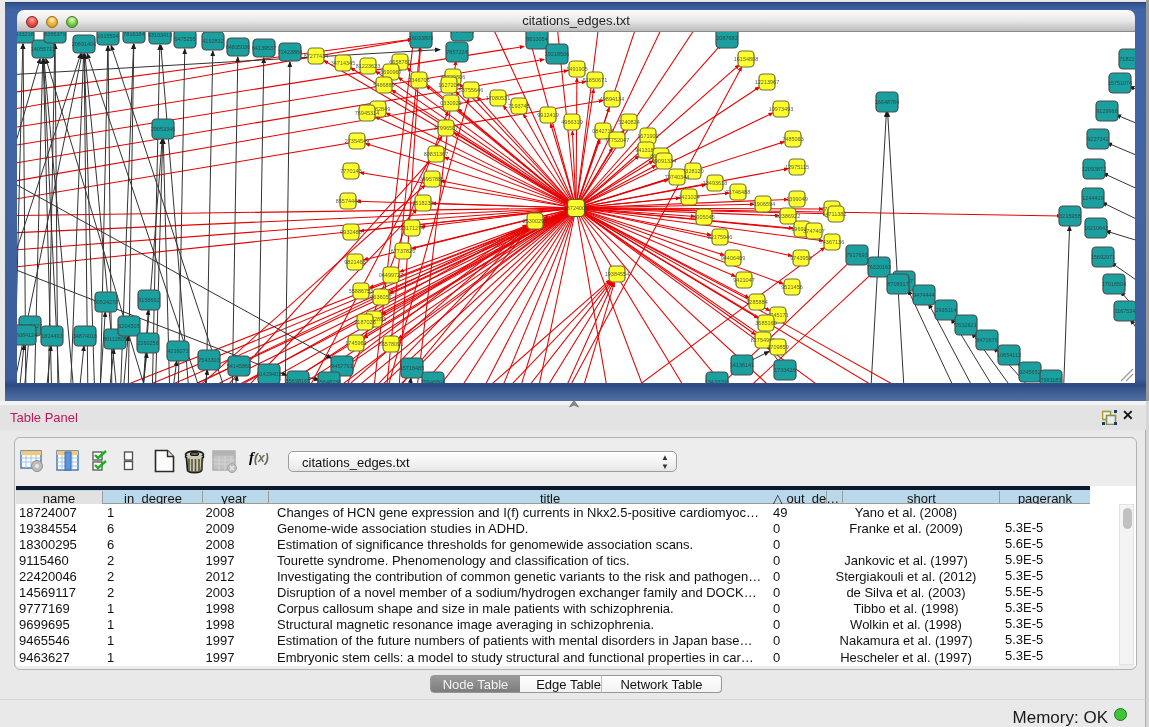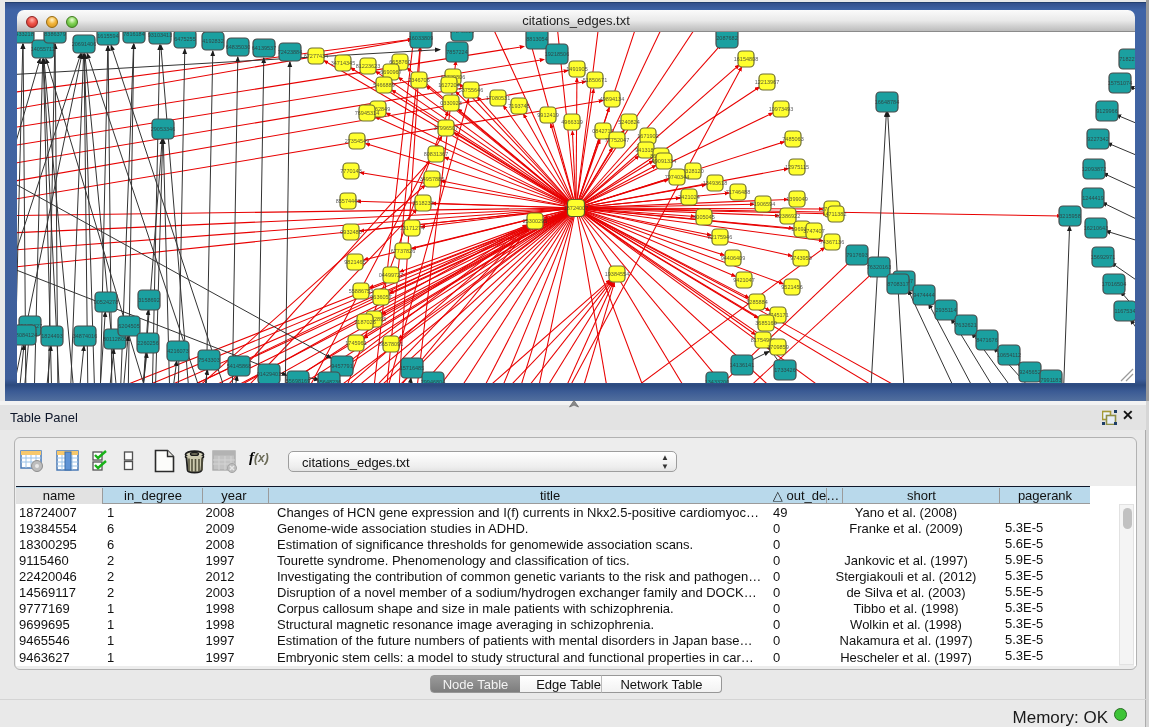"Table Panel" #tptitle span { color: #0f172a -> #be185d }
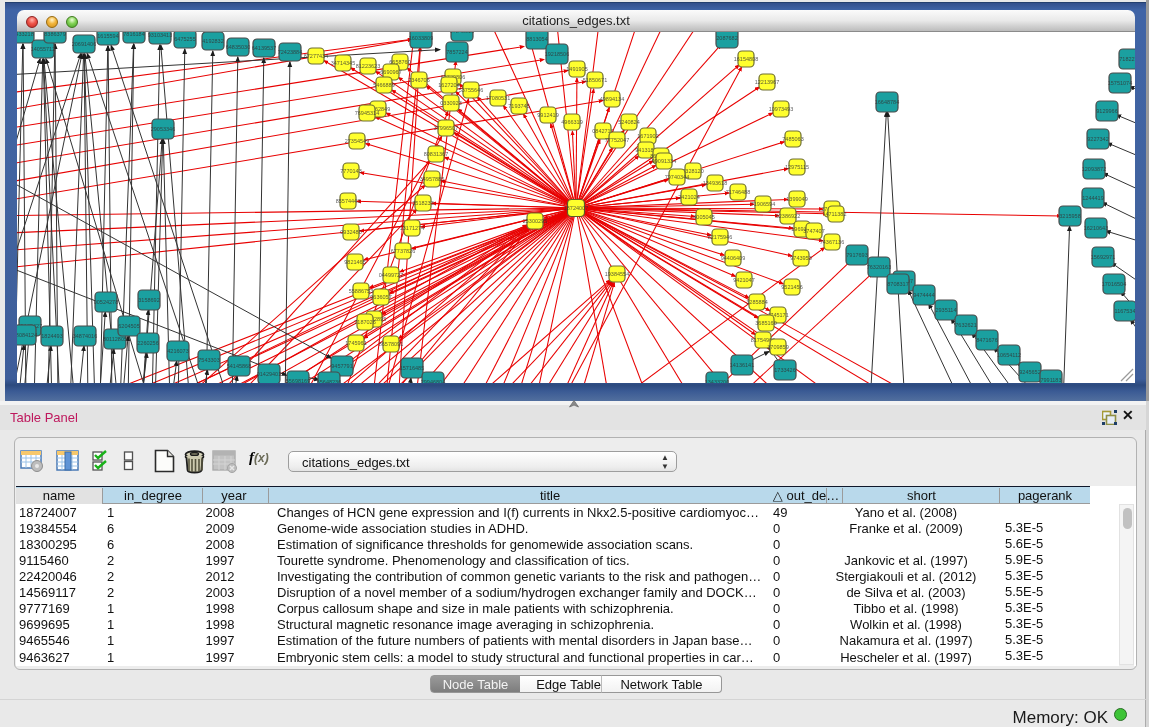"name" #thead { border-top: 1px solid #0f172a -> 4px solid #0f172a }
